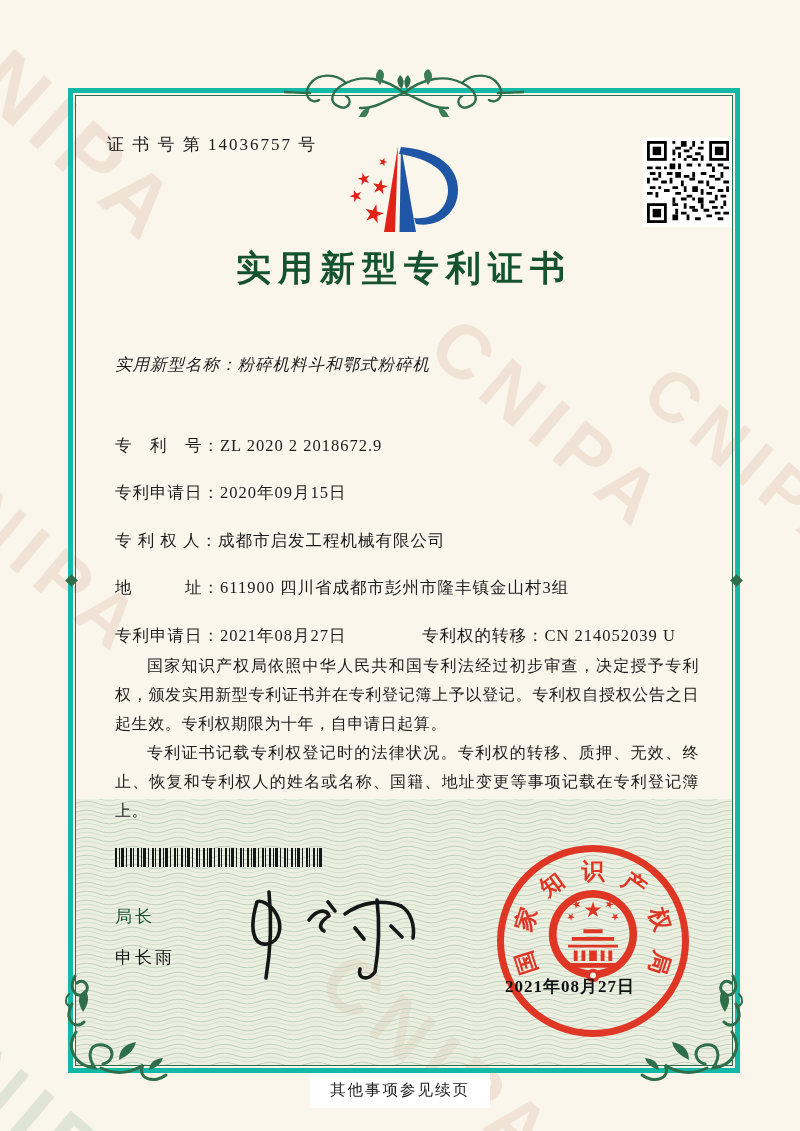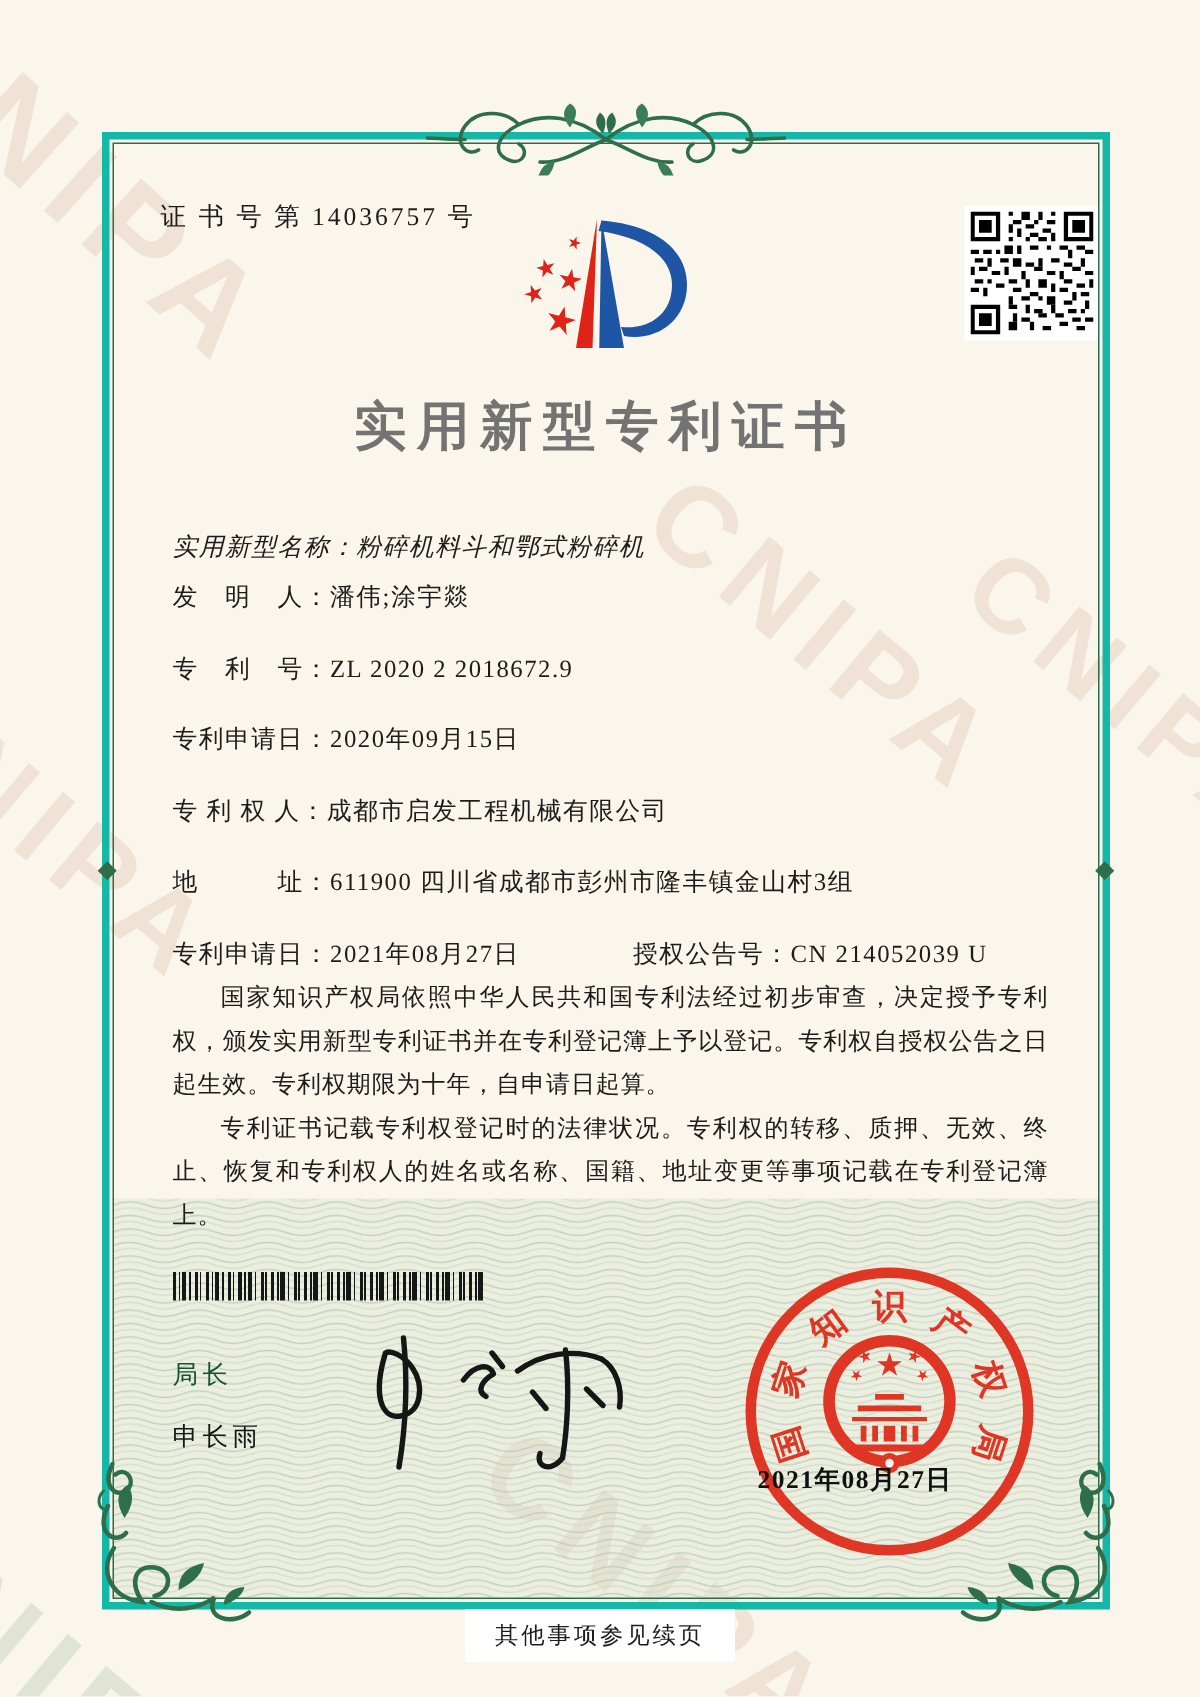"实用新型专利证书" .title { color: #737373 -> #14532d; top: 168px -> 152px }
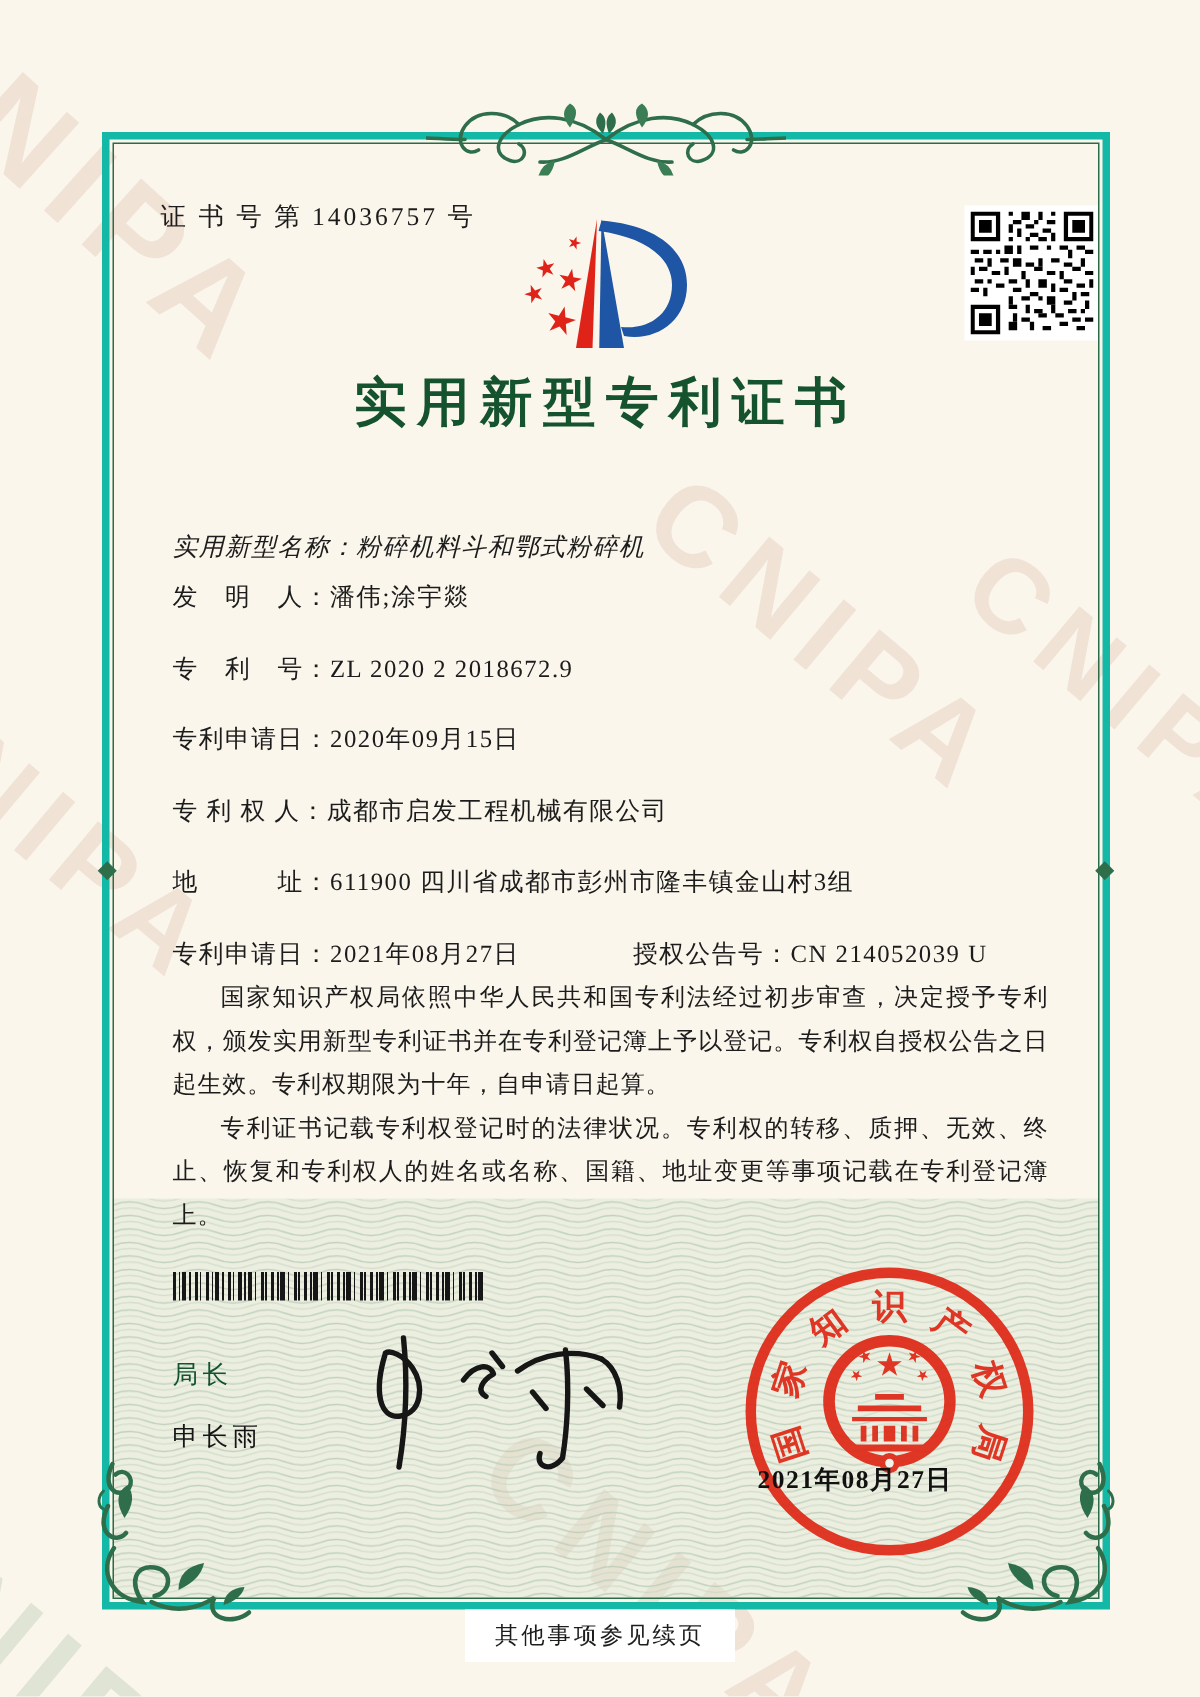"发 明 人：潘伟;涂宇燚" div.row { html: <div> <span>发 明 人：</span><span>潘伟;涂宇燚</span> </div> -> none }
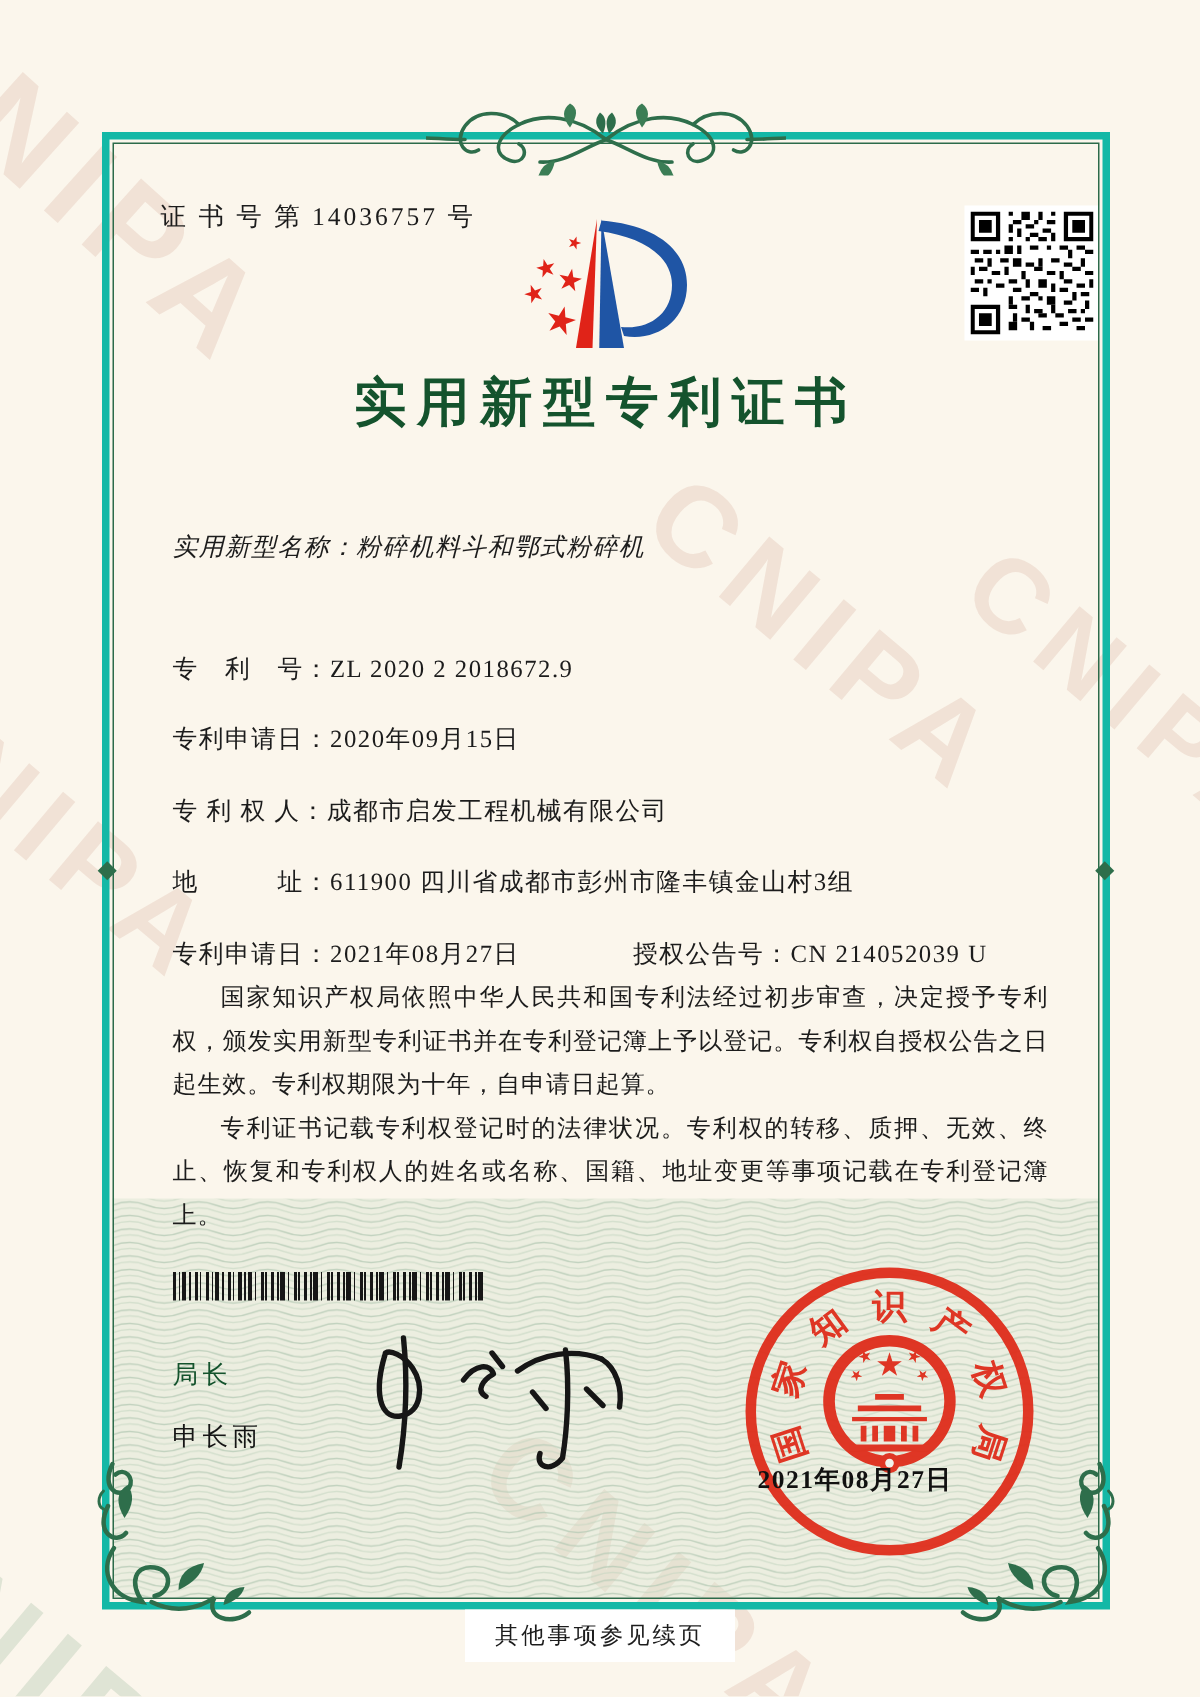"授权公告号：" span.f-label { text: 授权公告号 -> 专利权的转移 }
